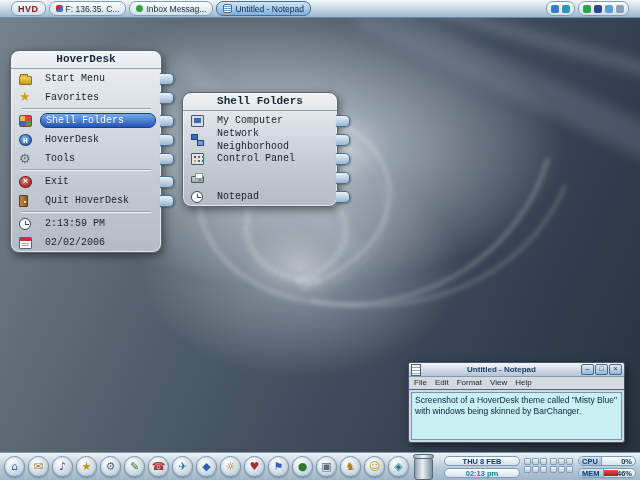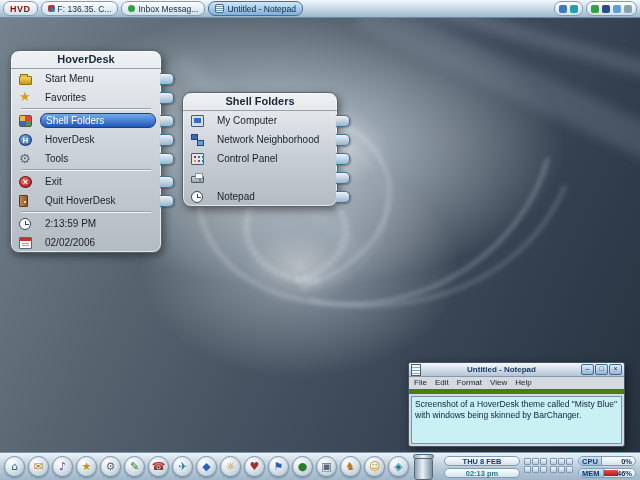"HVD" .taskbar { padding: 0 3px -> 0 11px }
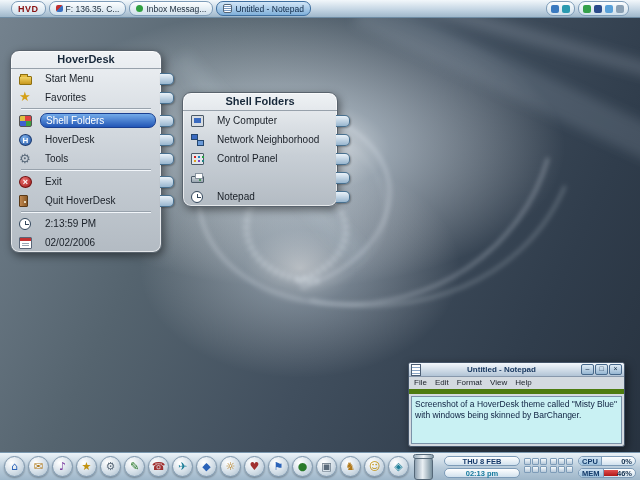"HoverDesk" .menu { font-family: none -> Liberation Mono, monospace }
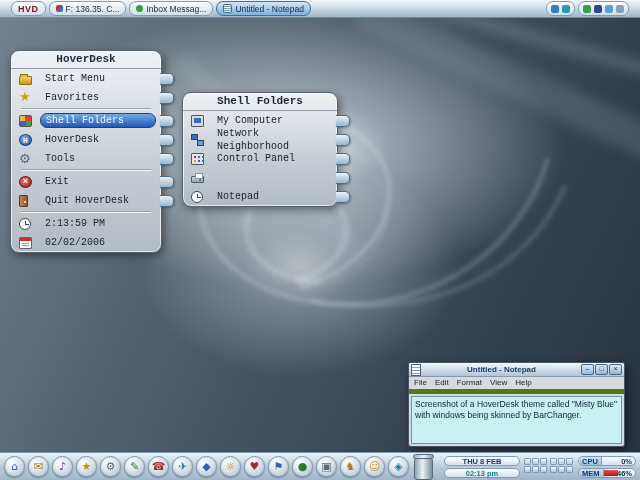"File" .np-menu { border-bottom: 5px solid #4d7c0f -> 1px solid #4d7c0f }
